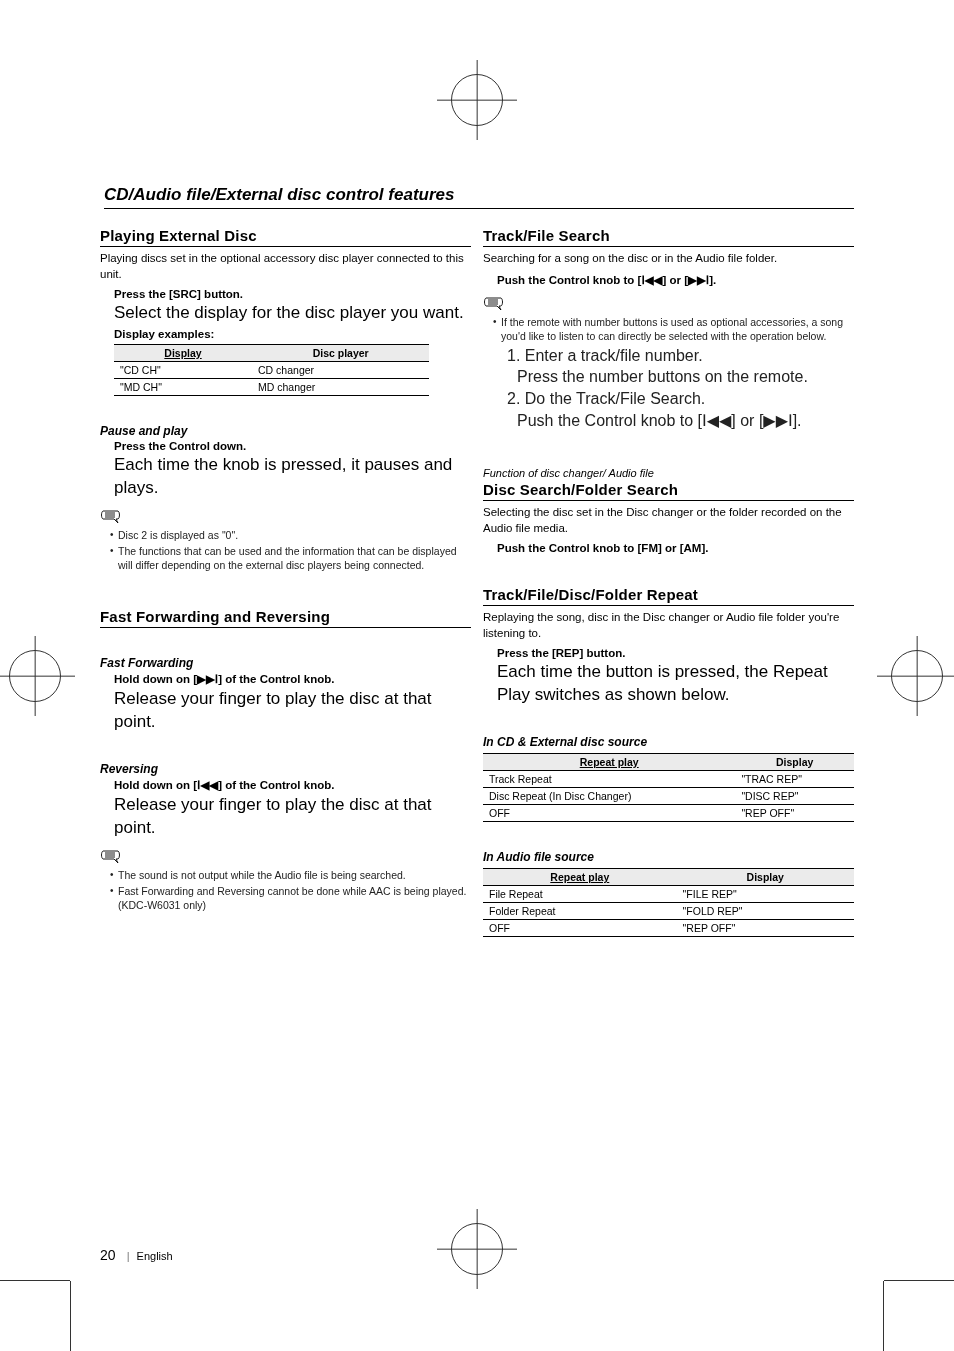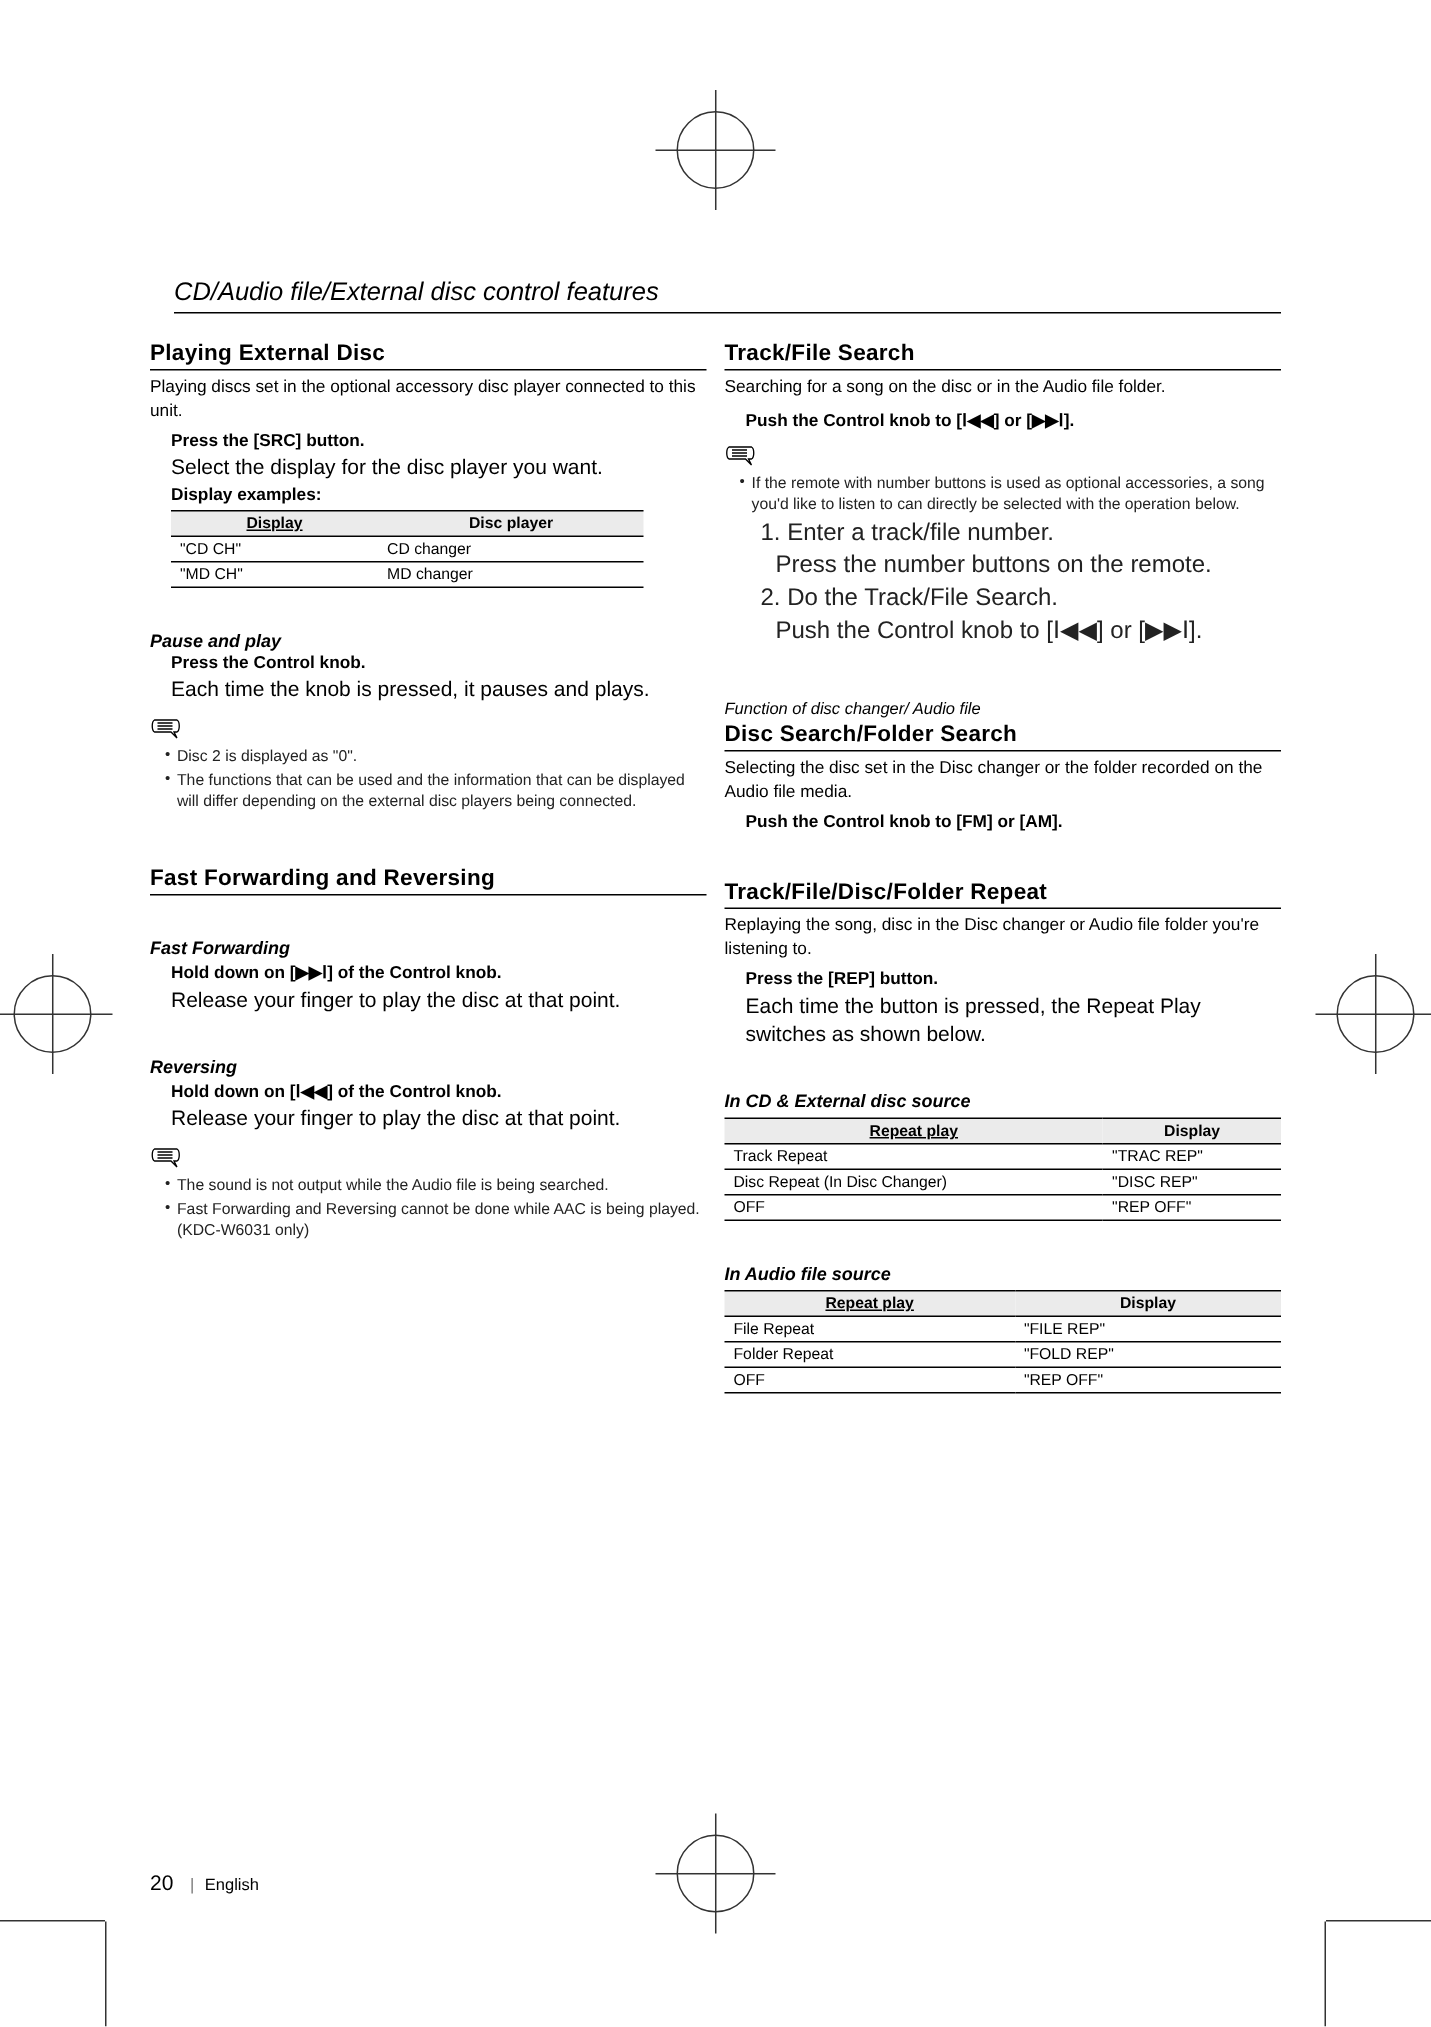"CD/Audio file/External disc control" h1.section-title { font-weight: normal -> bold; margin: 0 0 18px 16px -> 0 0 18px 4px }
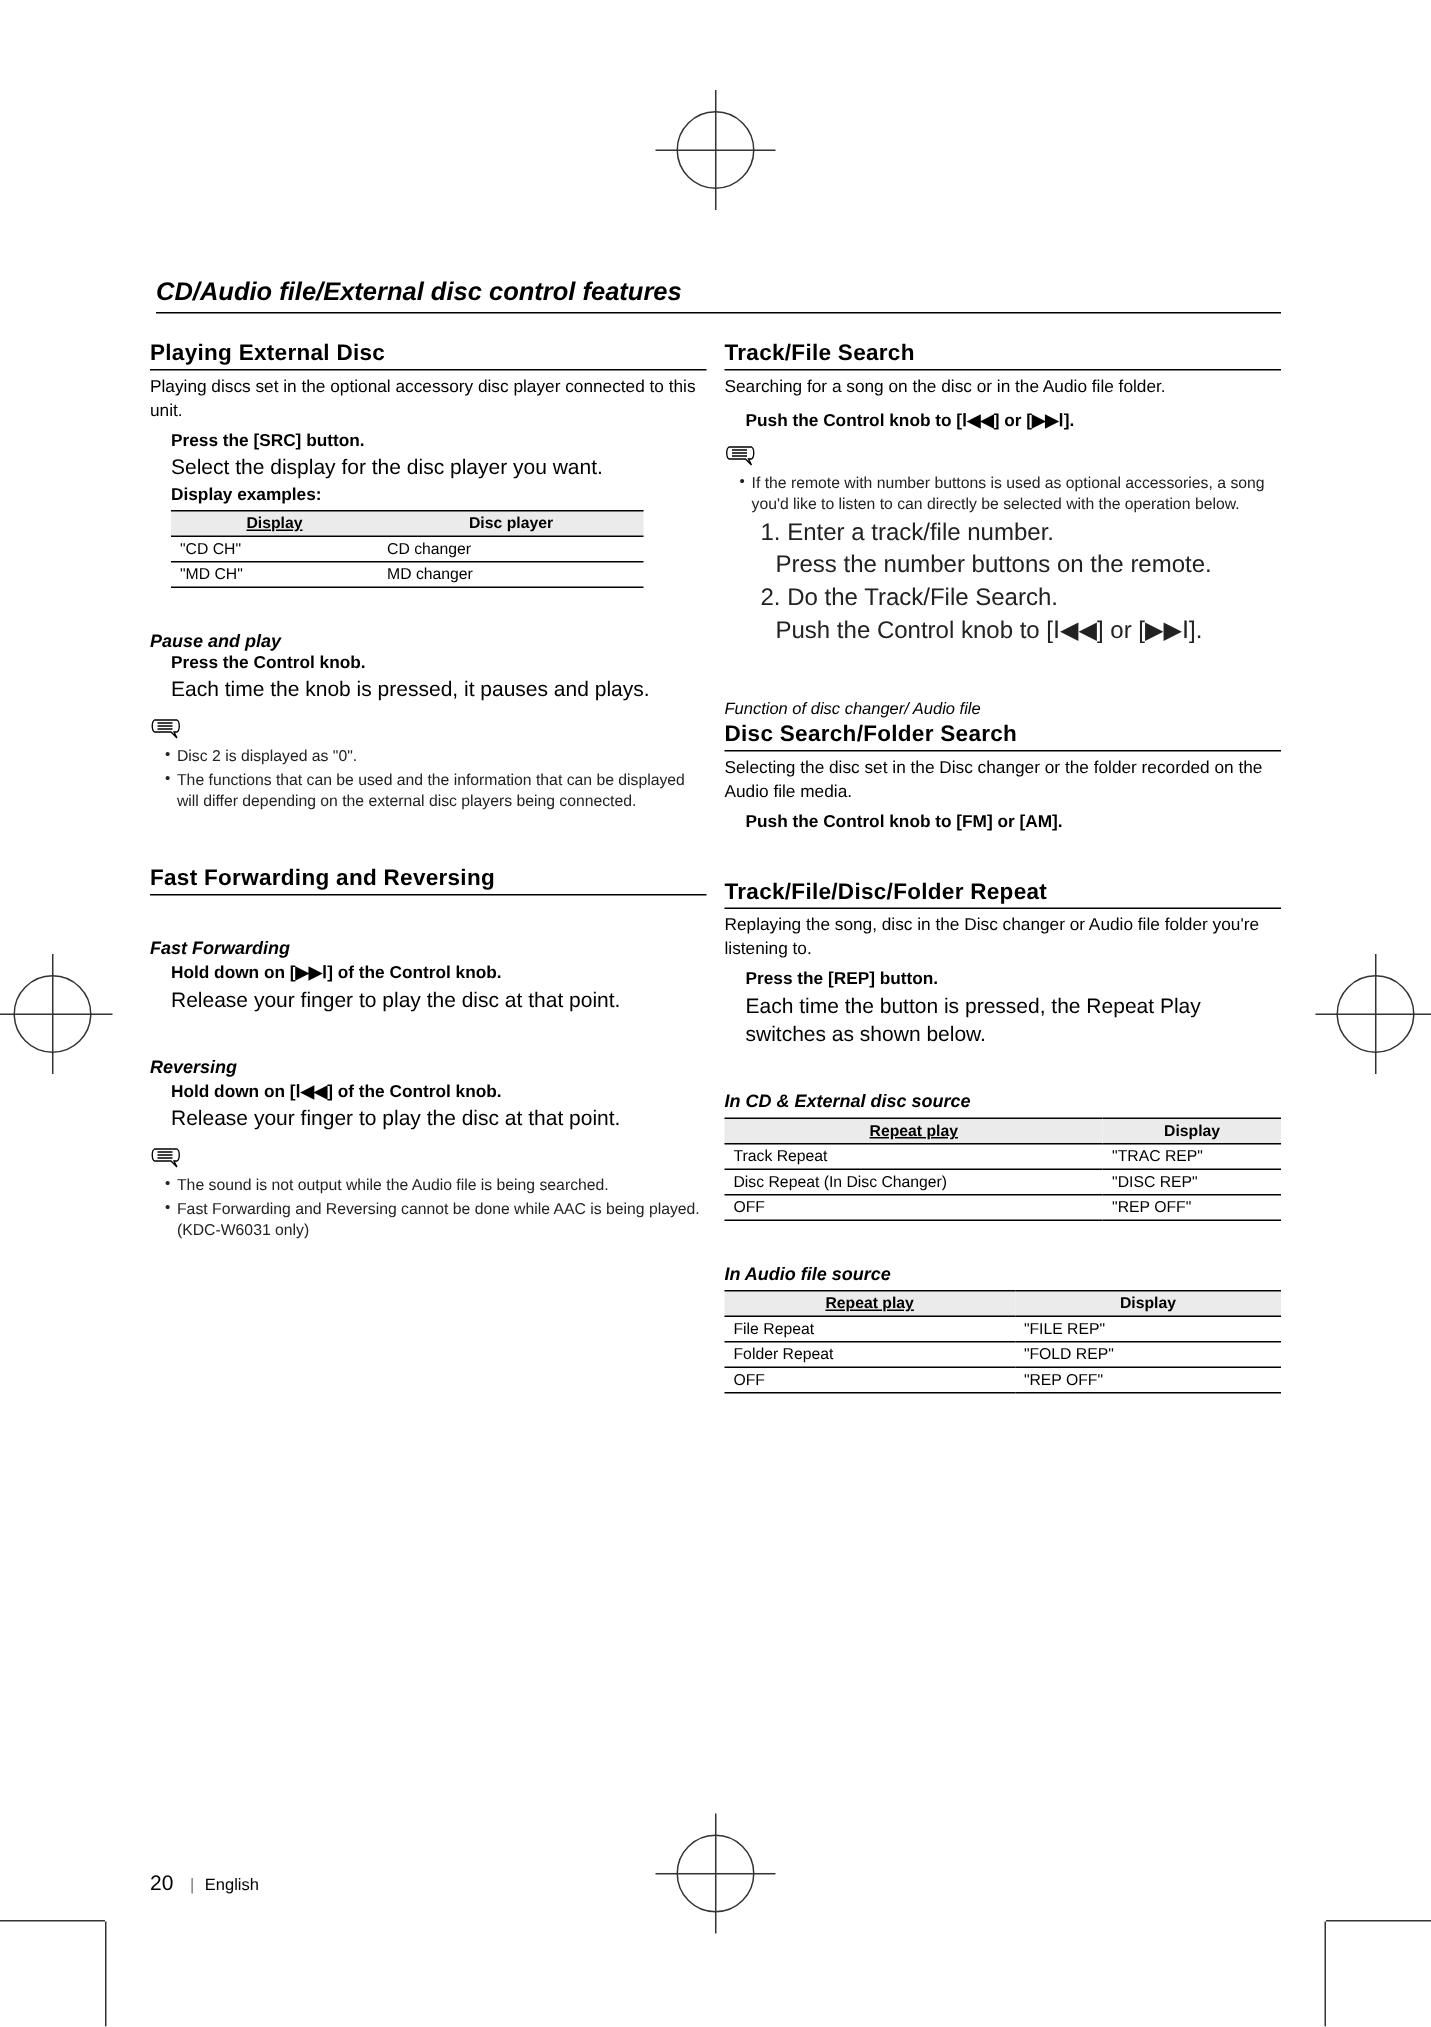"Select the display for the" .step-desc { font-size: 14px -> 17px }
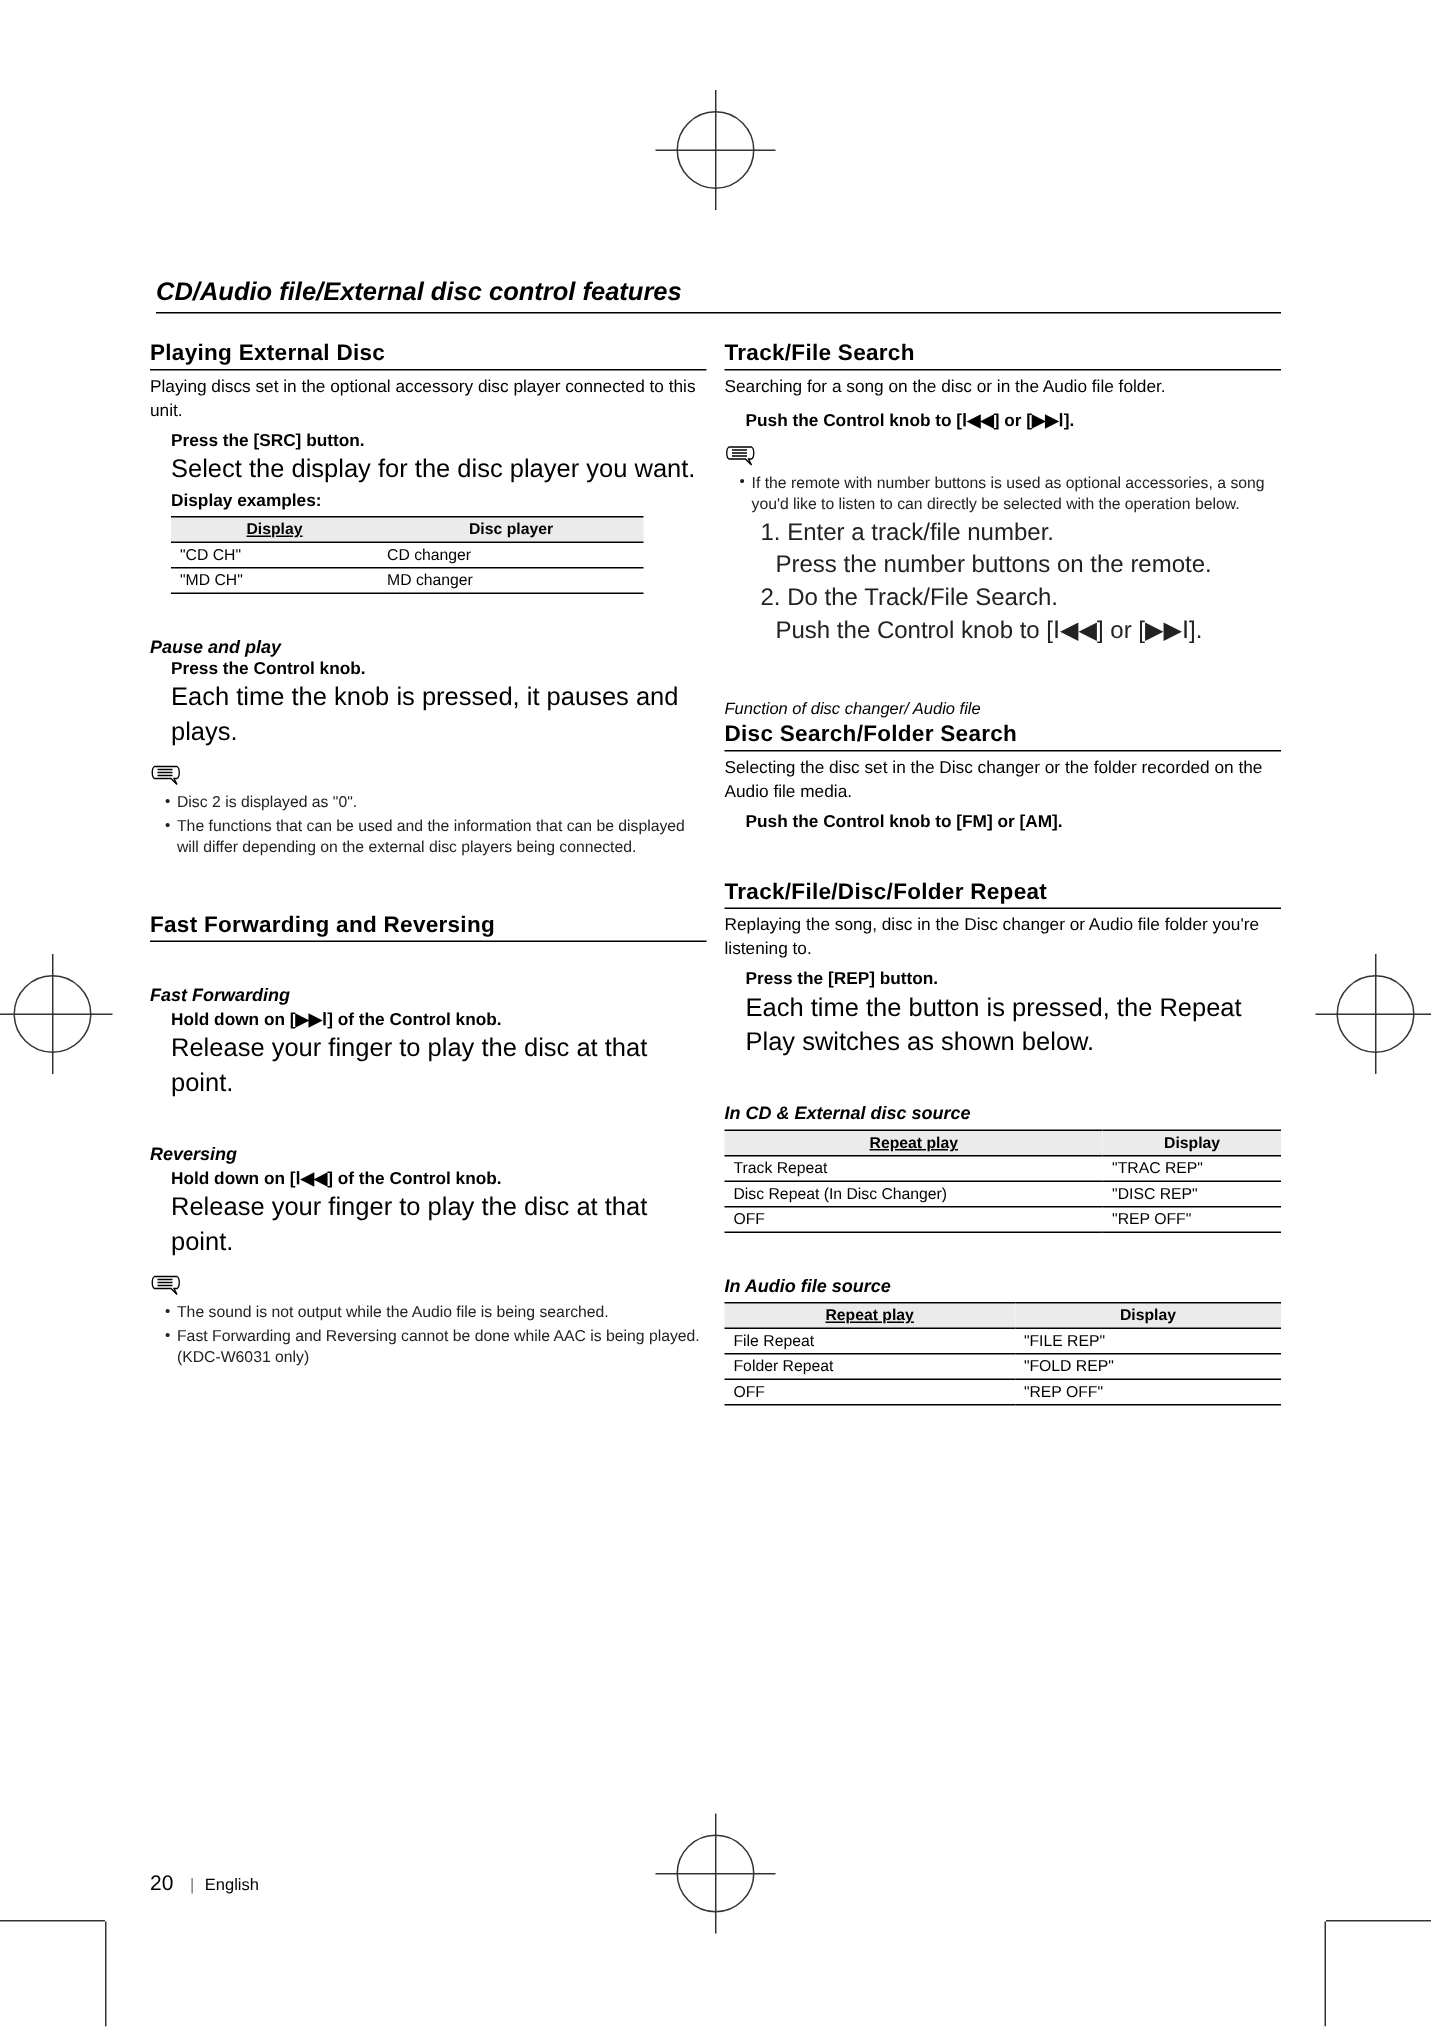"Press the Control knob." p.step { text: knob -> down }
